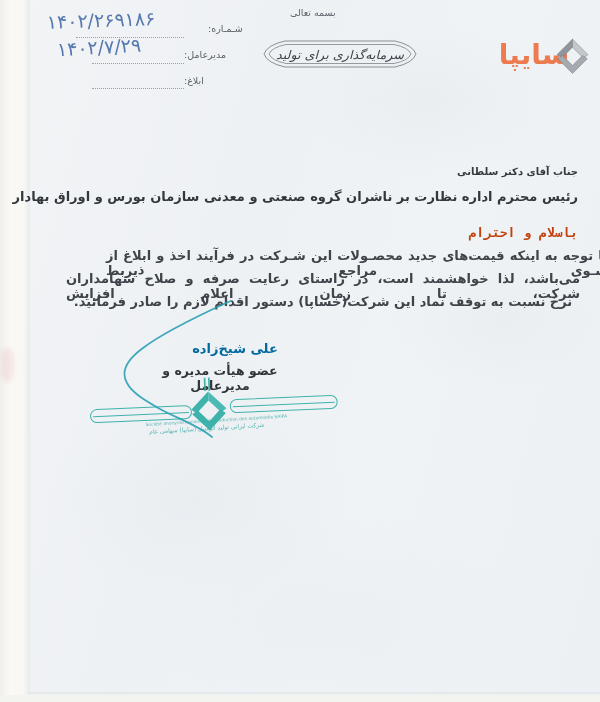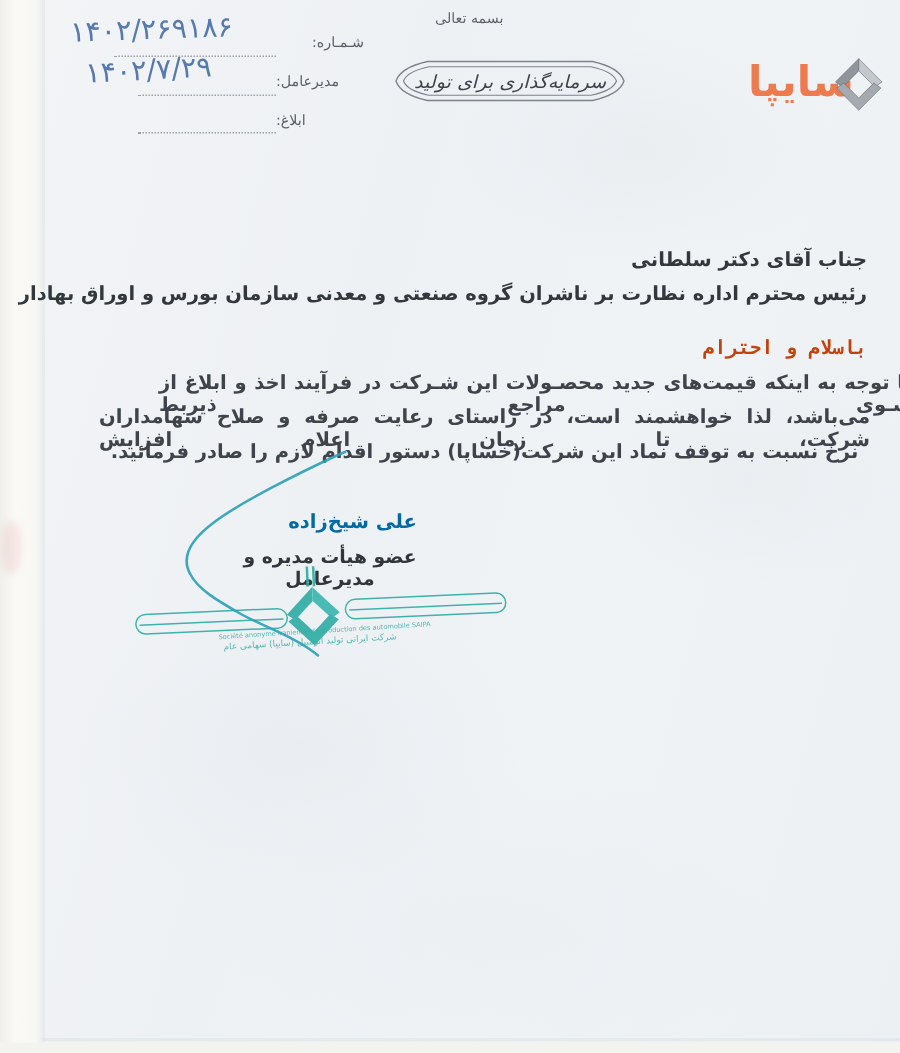"جناب آقای دکتر سلطانی" .recipient1 { font-size: 13px -> 10px }
